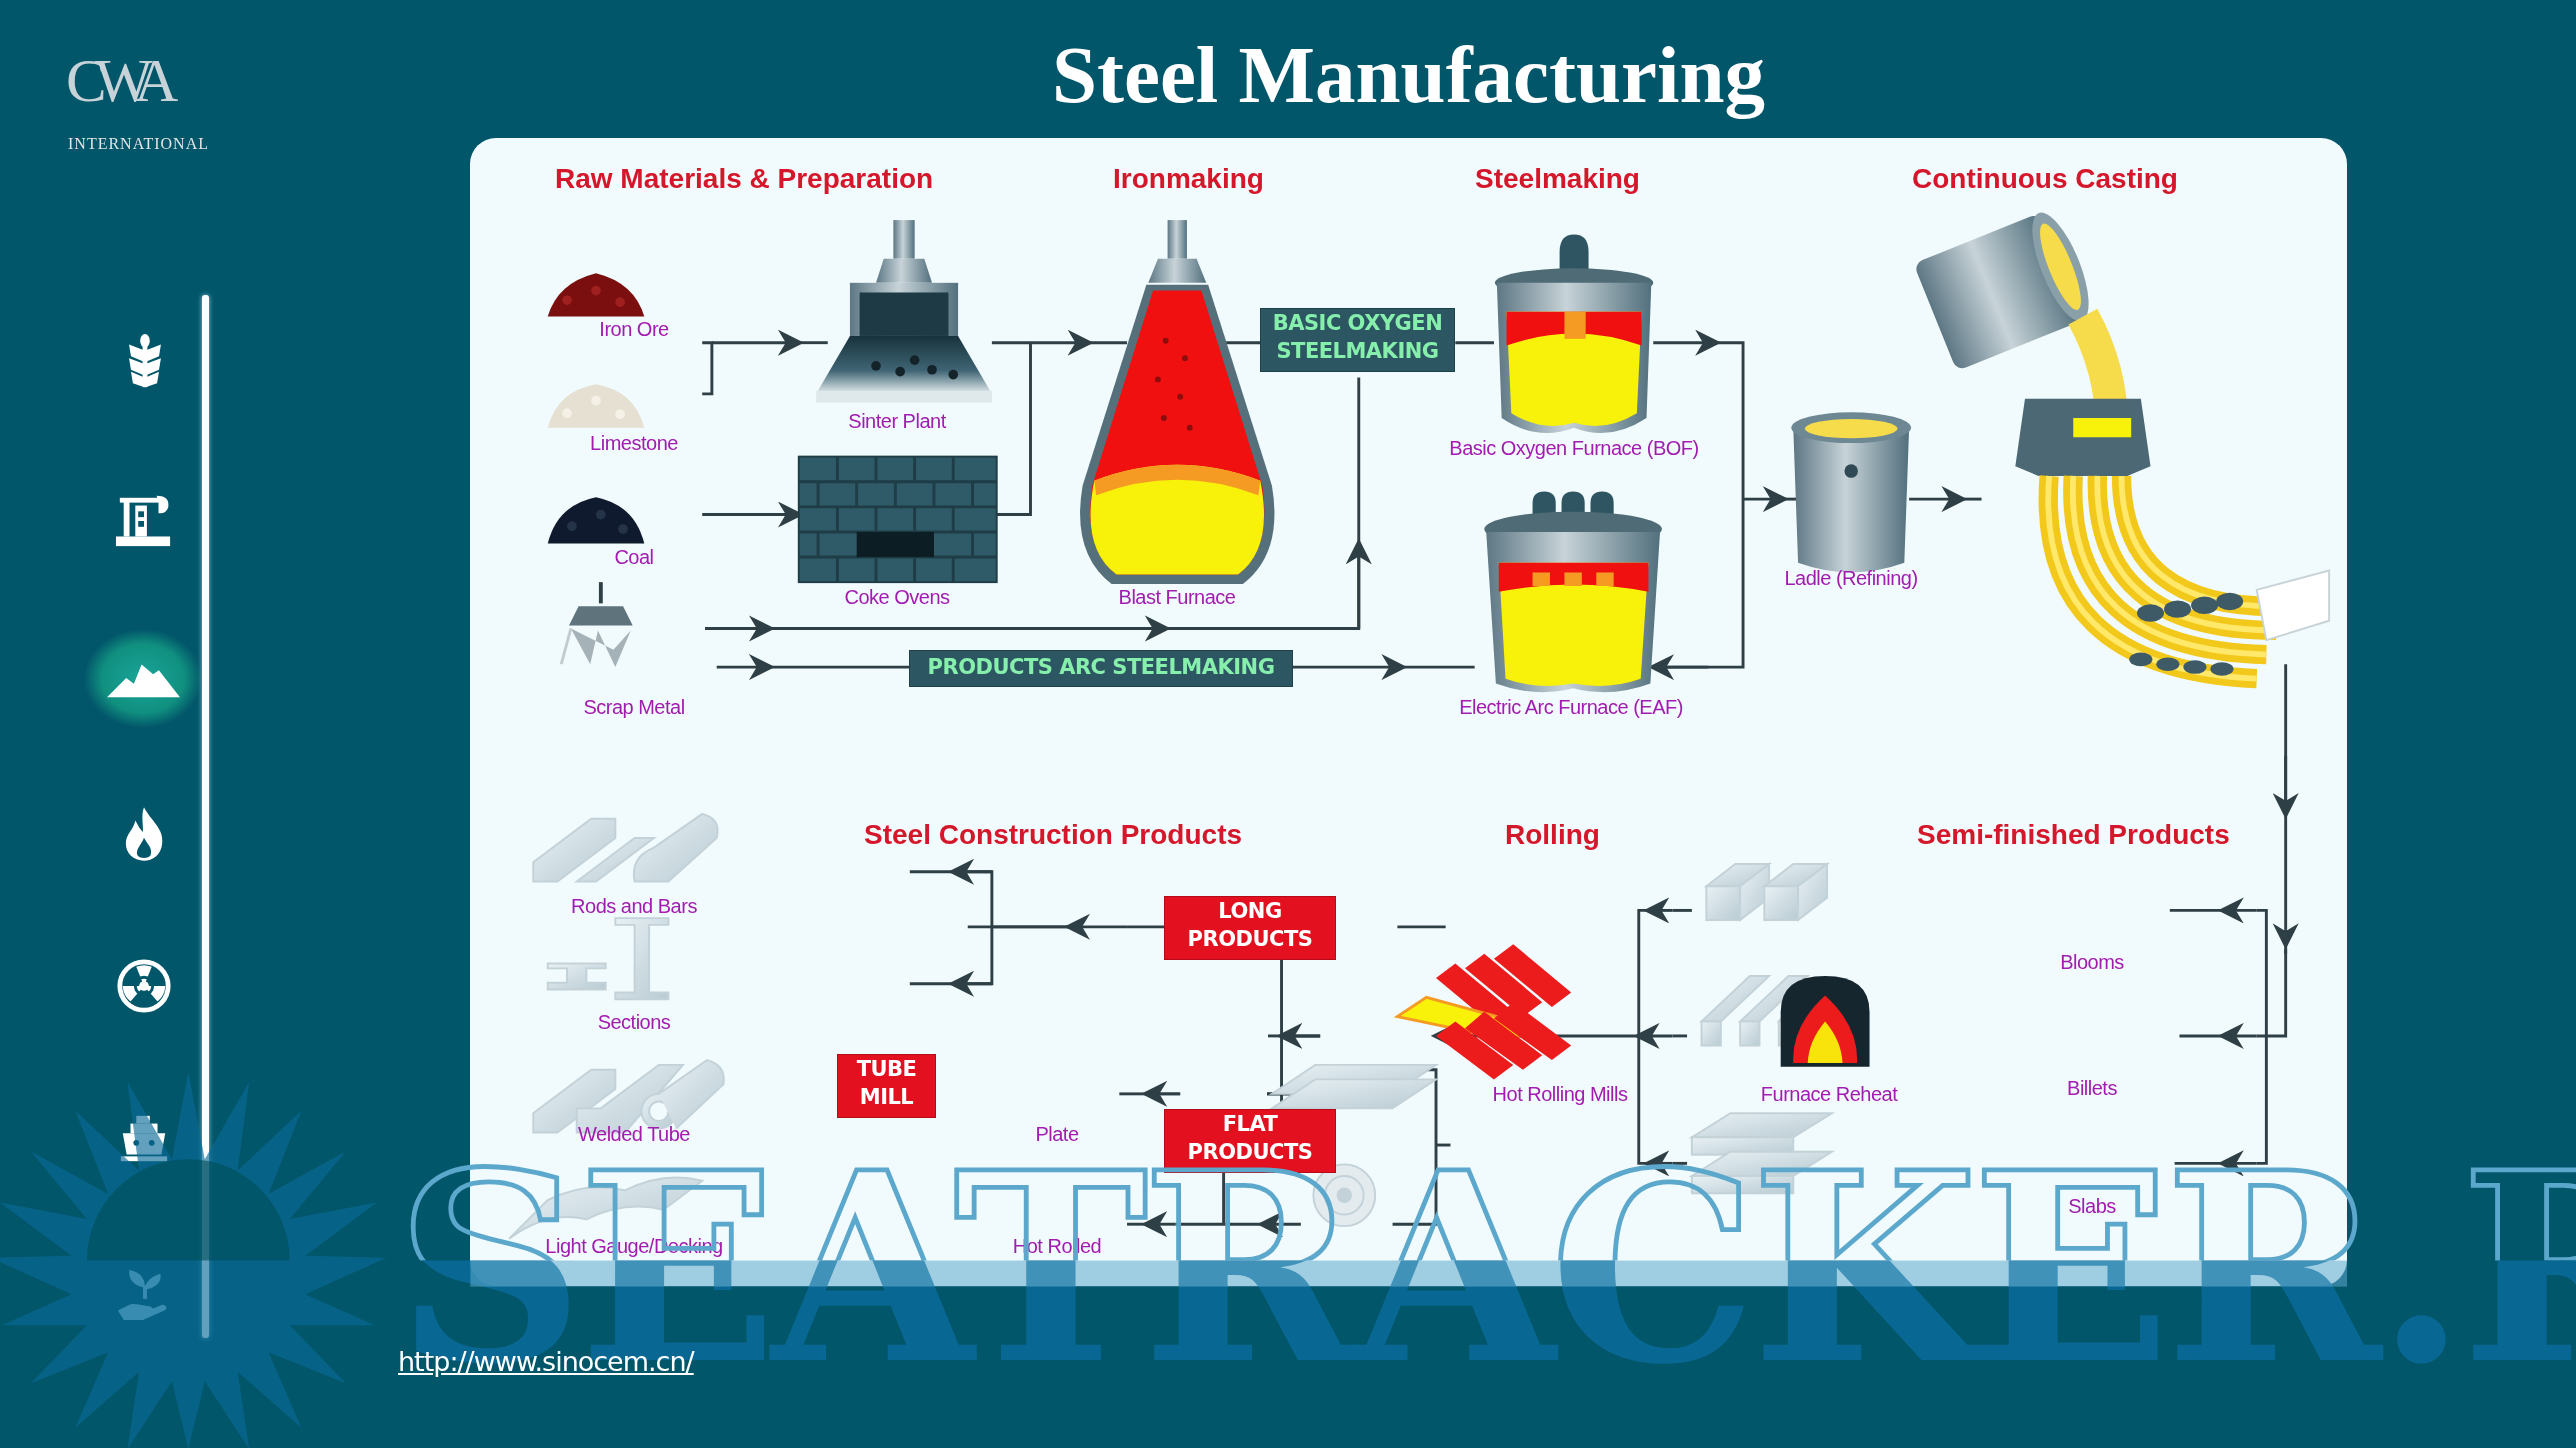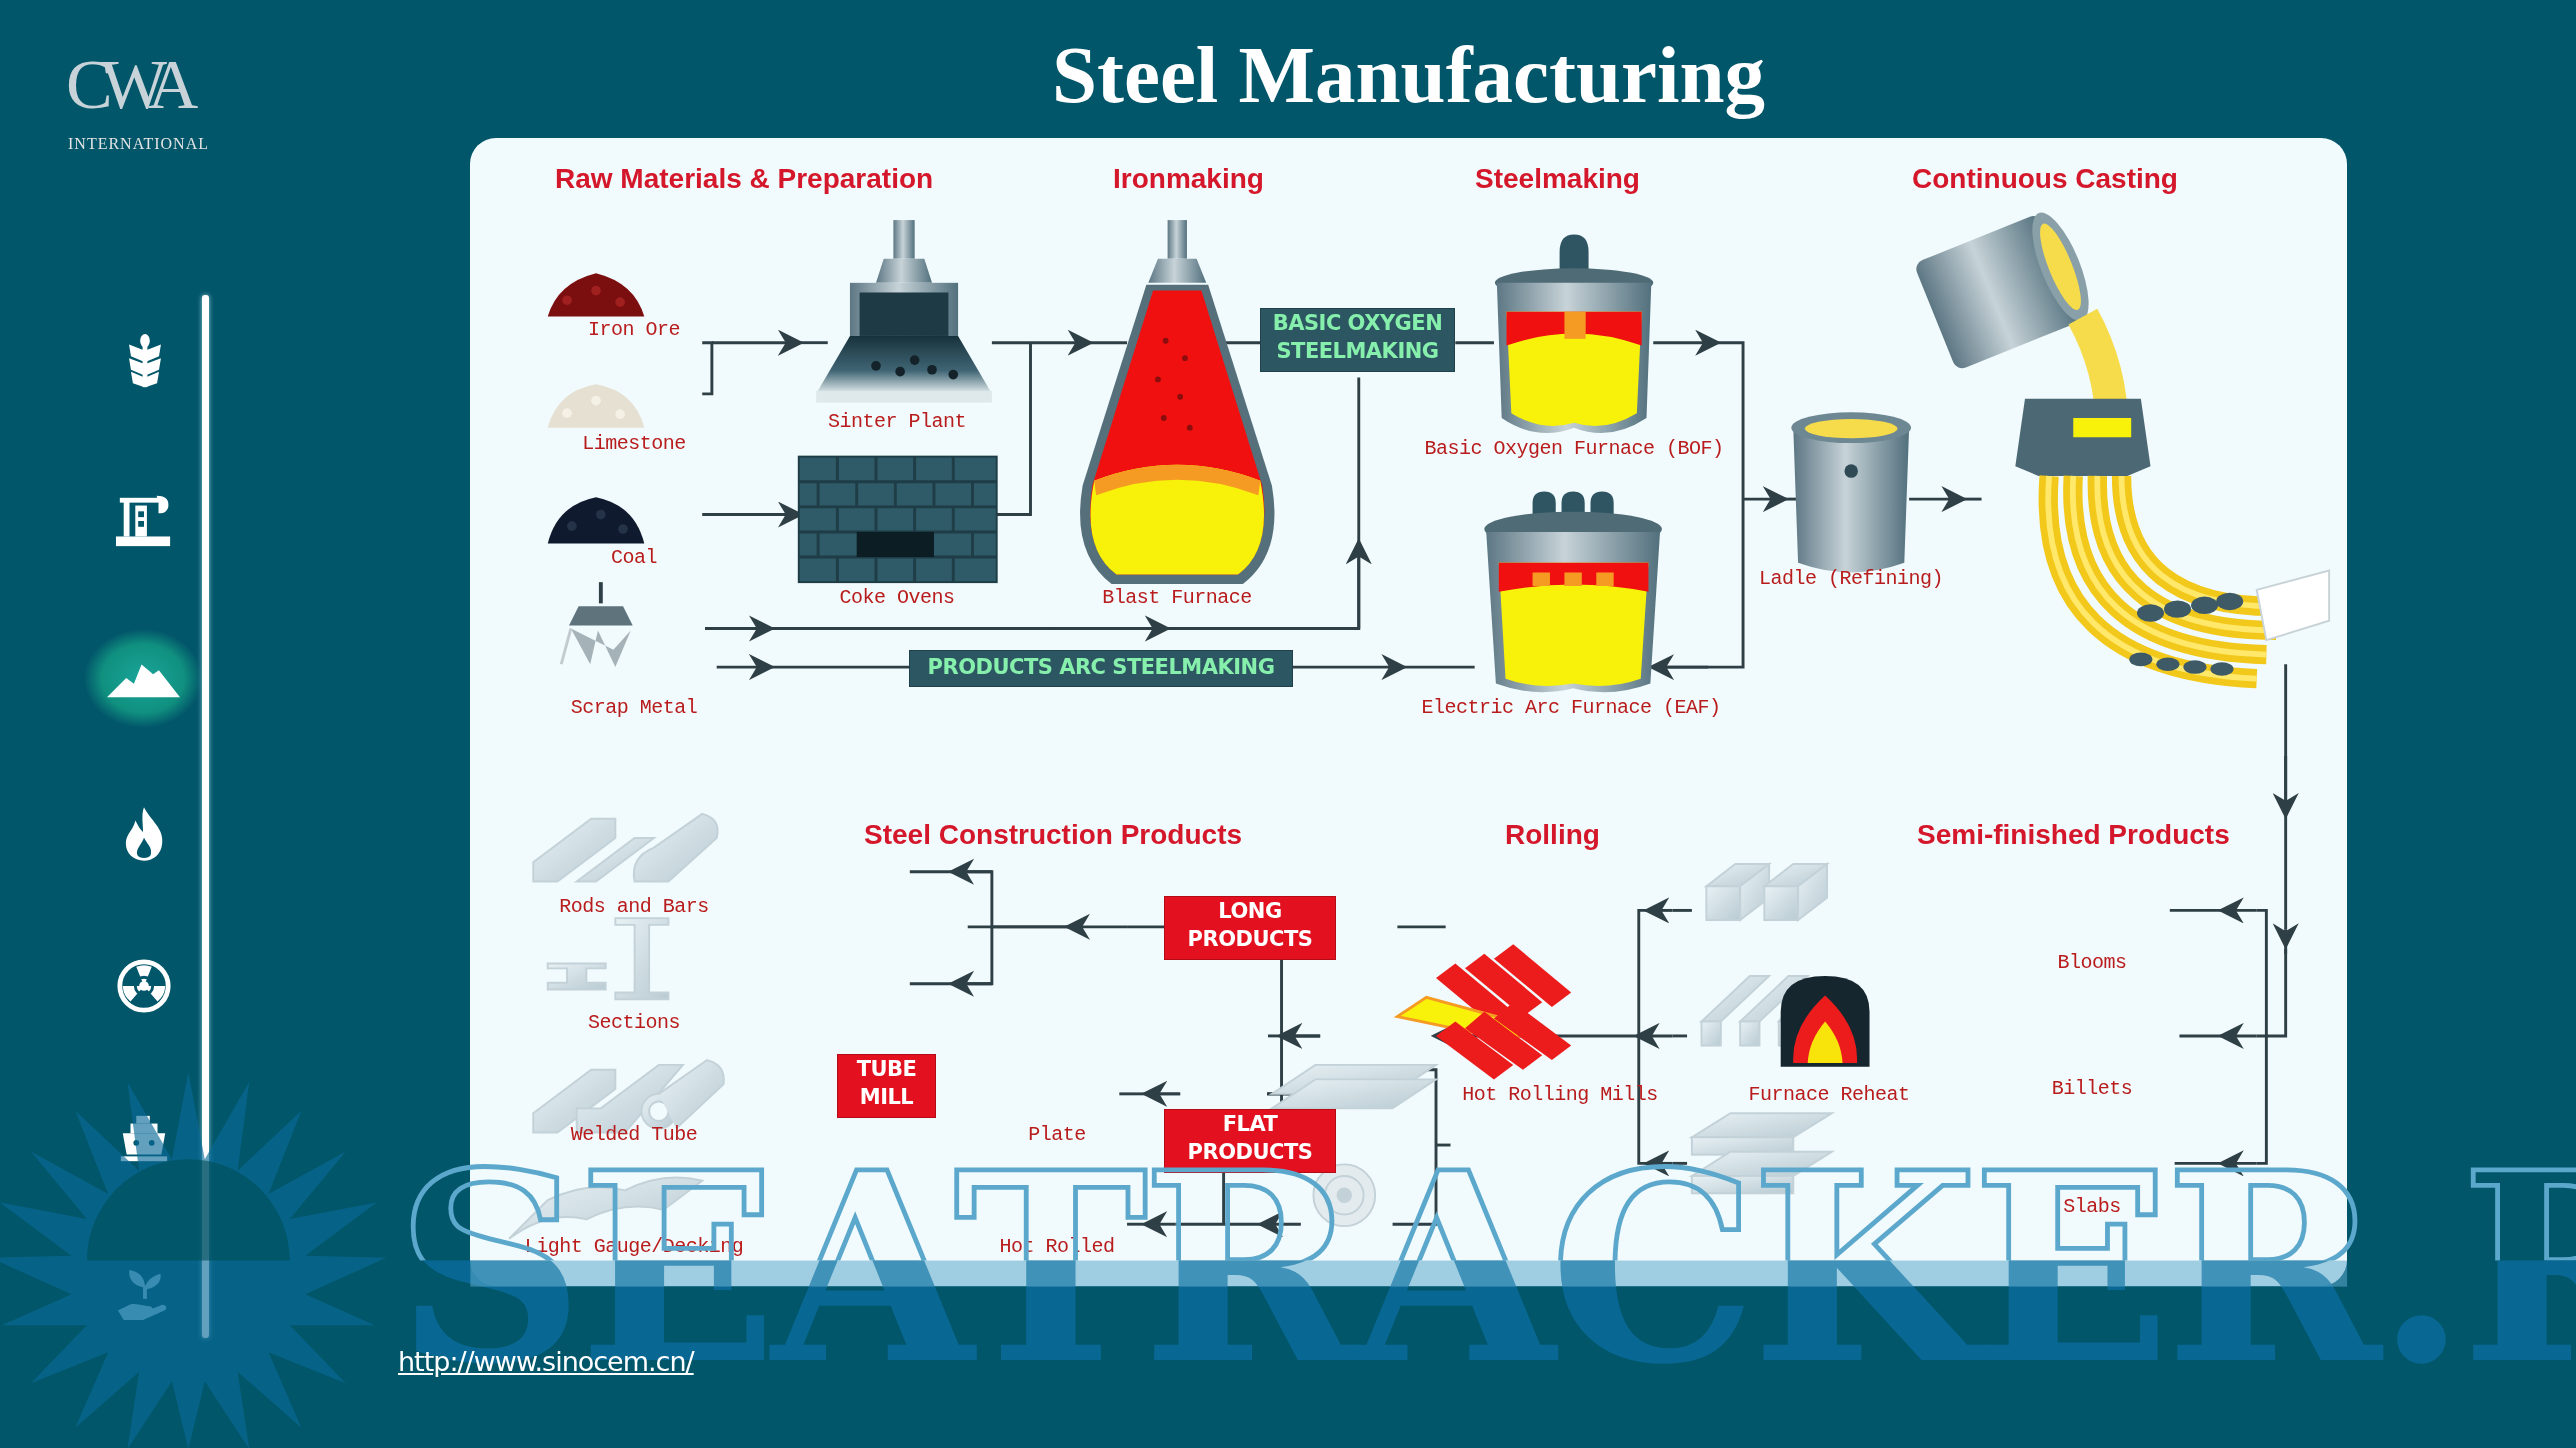"CWA" .logo-main { font-size: 70px -> 61px }
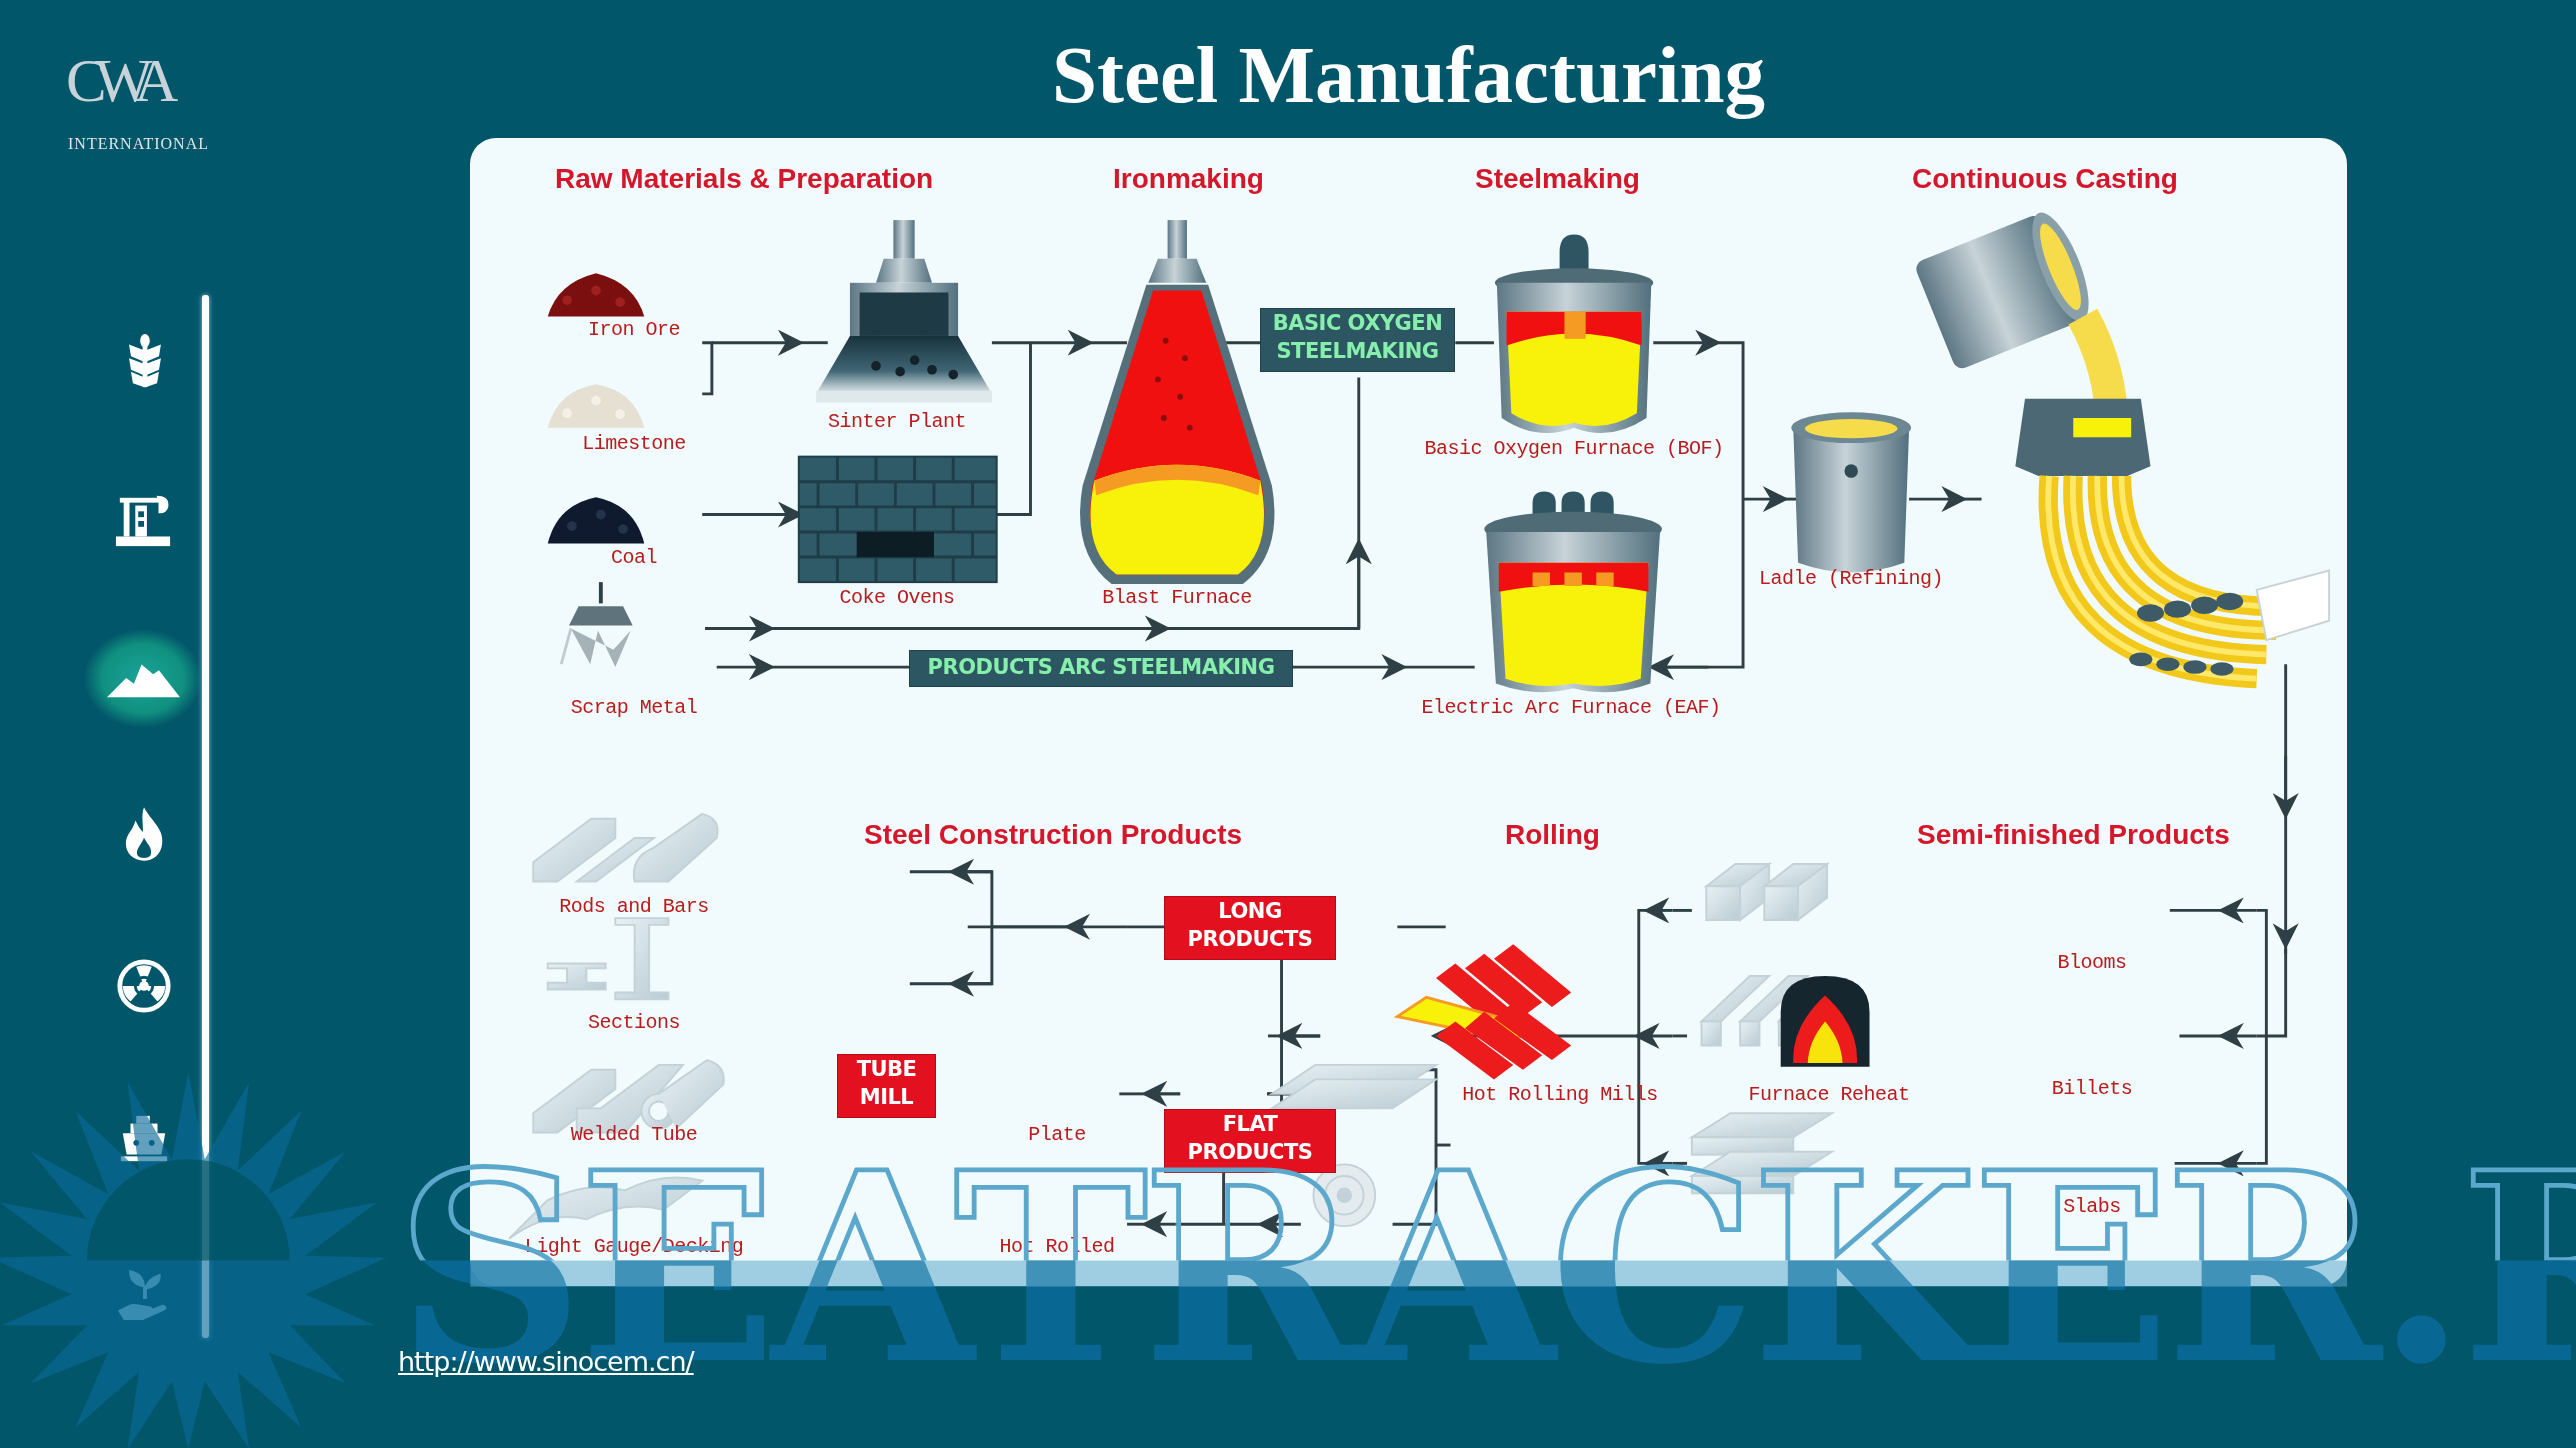"Iron Ore" .lbl { color: #b91c1c -> #a21caf; font-family: Liberation Mono, monospace -> Liberation Sans, sans-serif }
